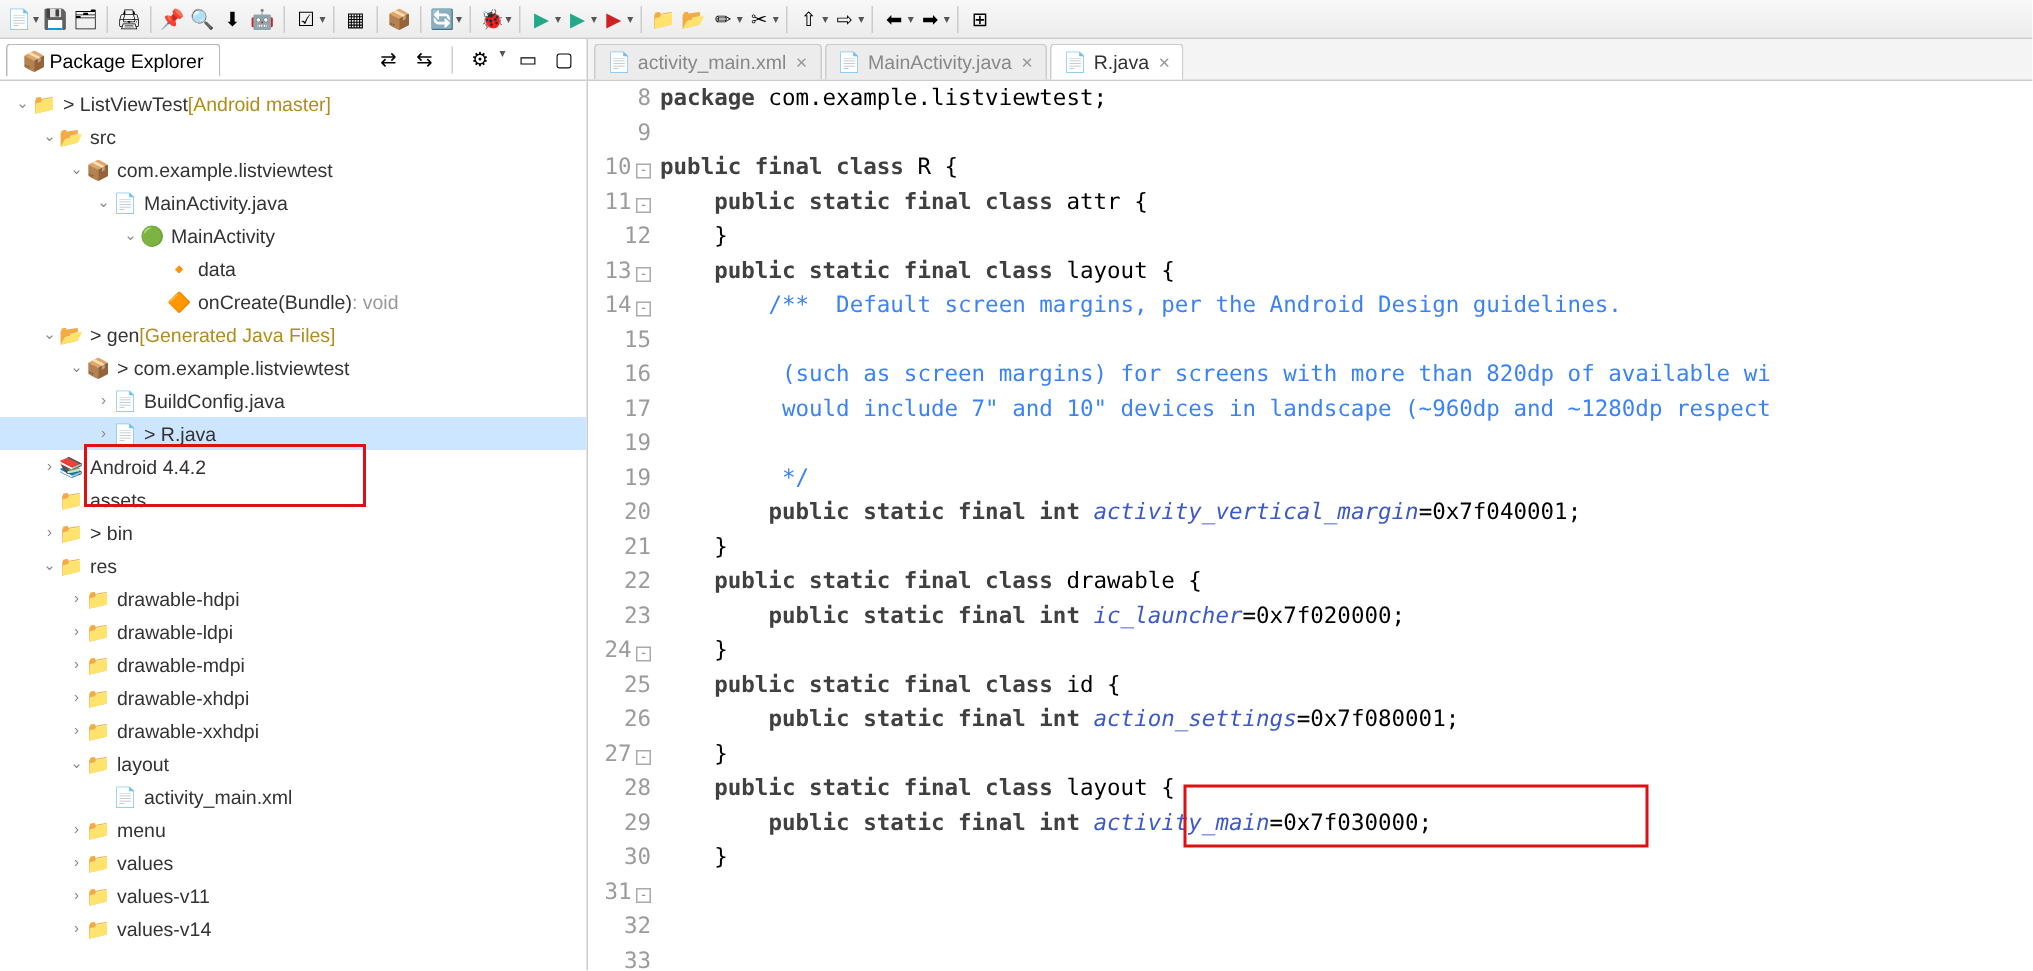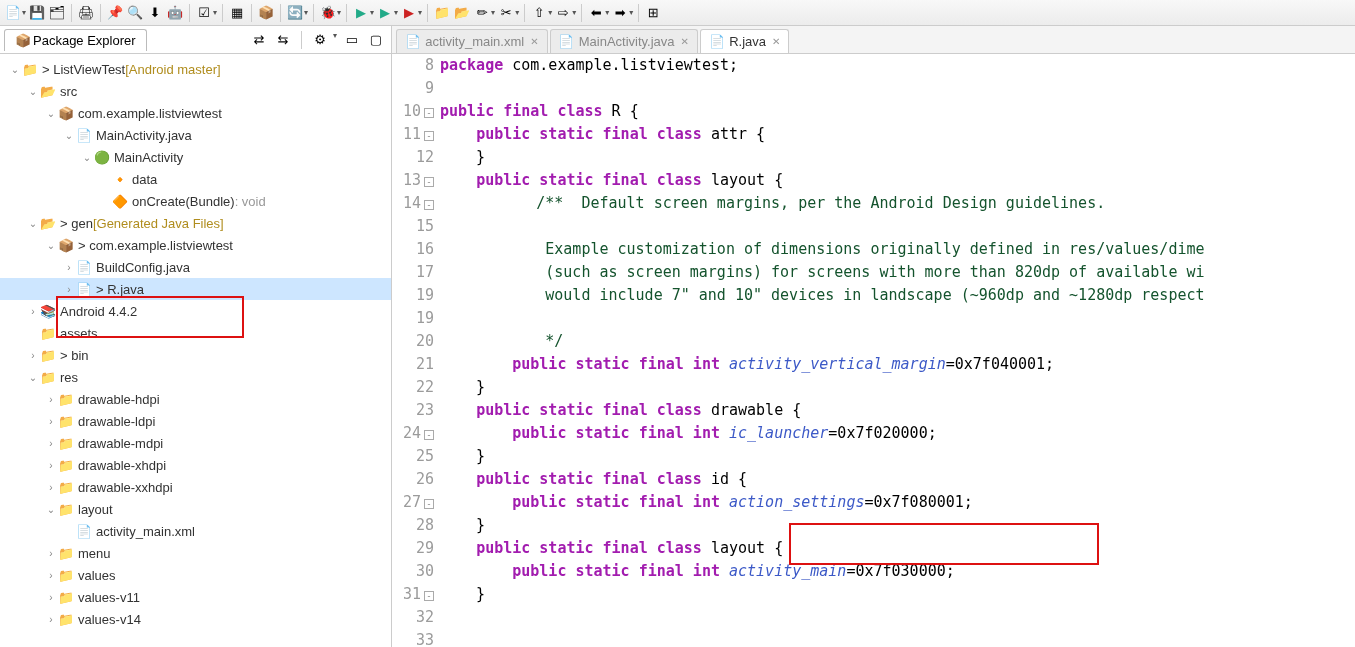"package" .kw { color: #a21caf -> #404040 }
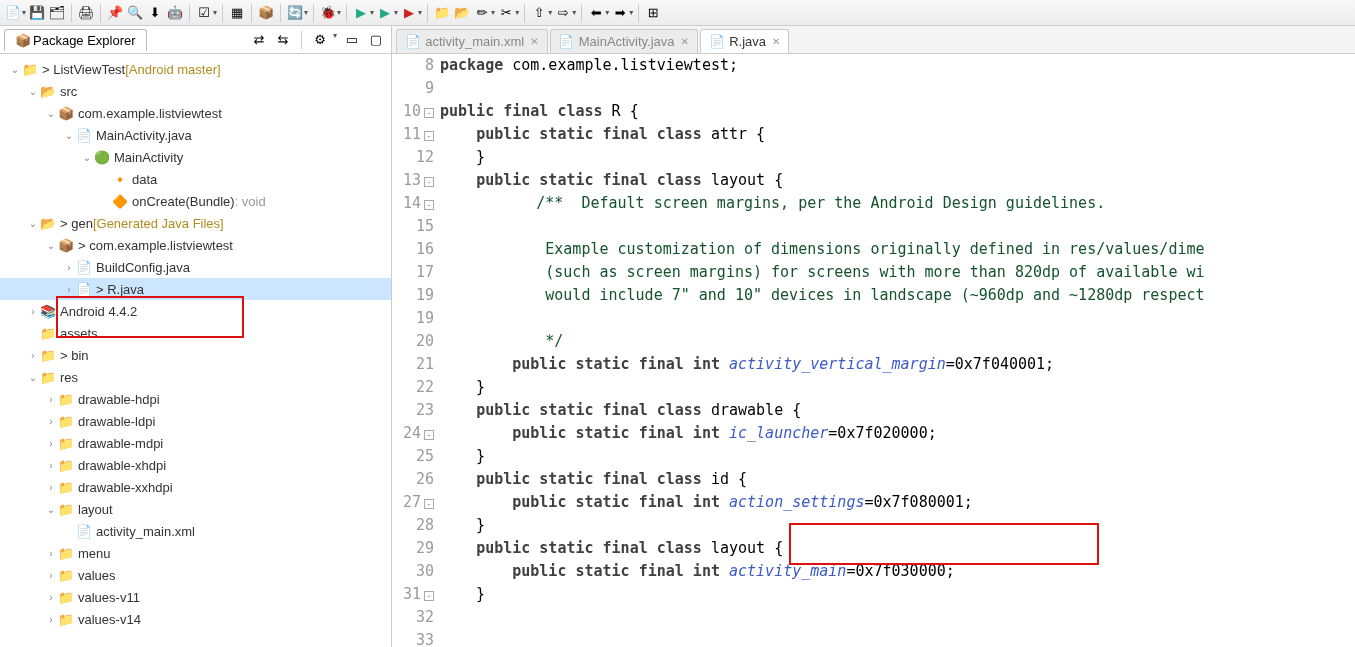"/** Default screen margins, per" .cmt { color: #14532d -> #3b82f6; margin-left: 24px -> none }
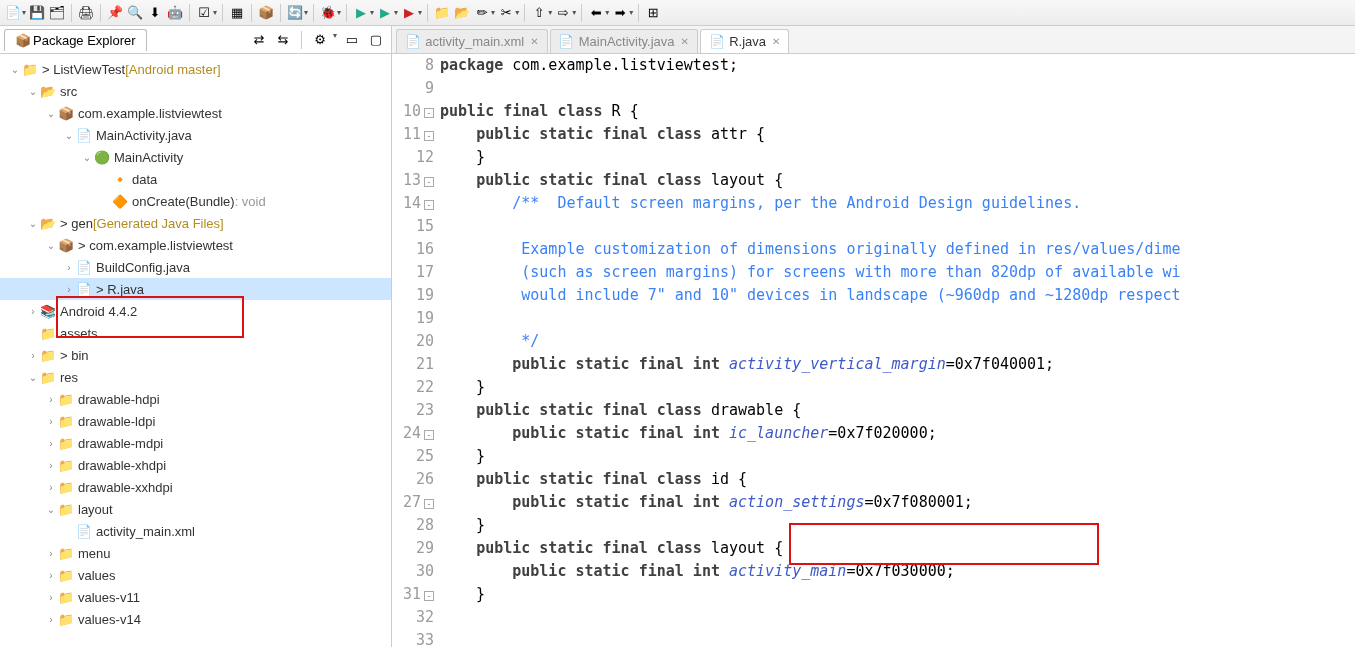"Example customization of dimensions" div.code-line { html: <div><span> </span><span>Example customization of dimensions originally defined in res/values/dime</span></div> -> none }
